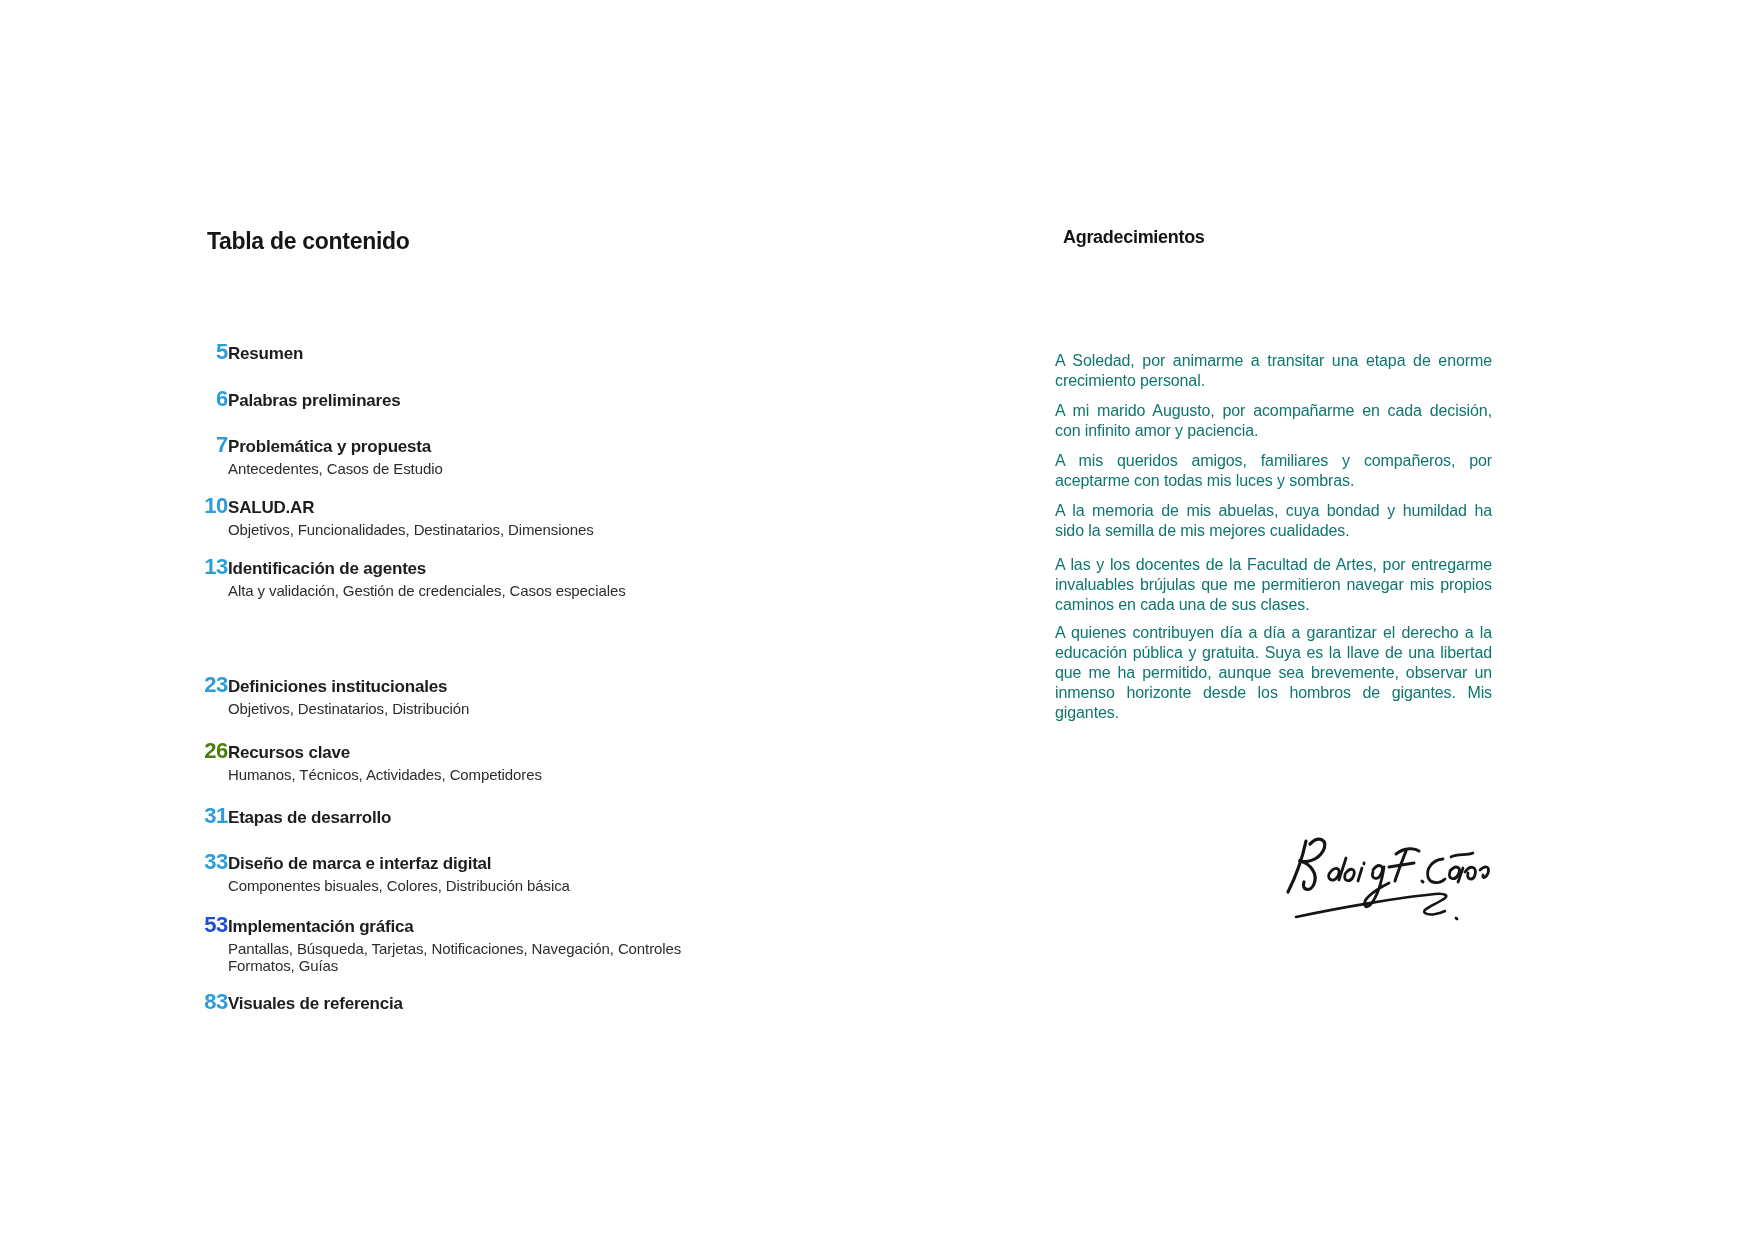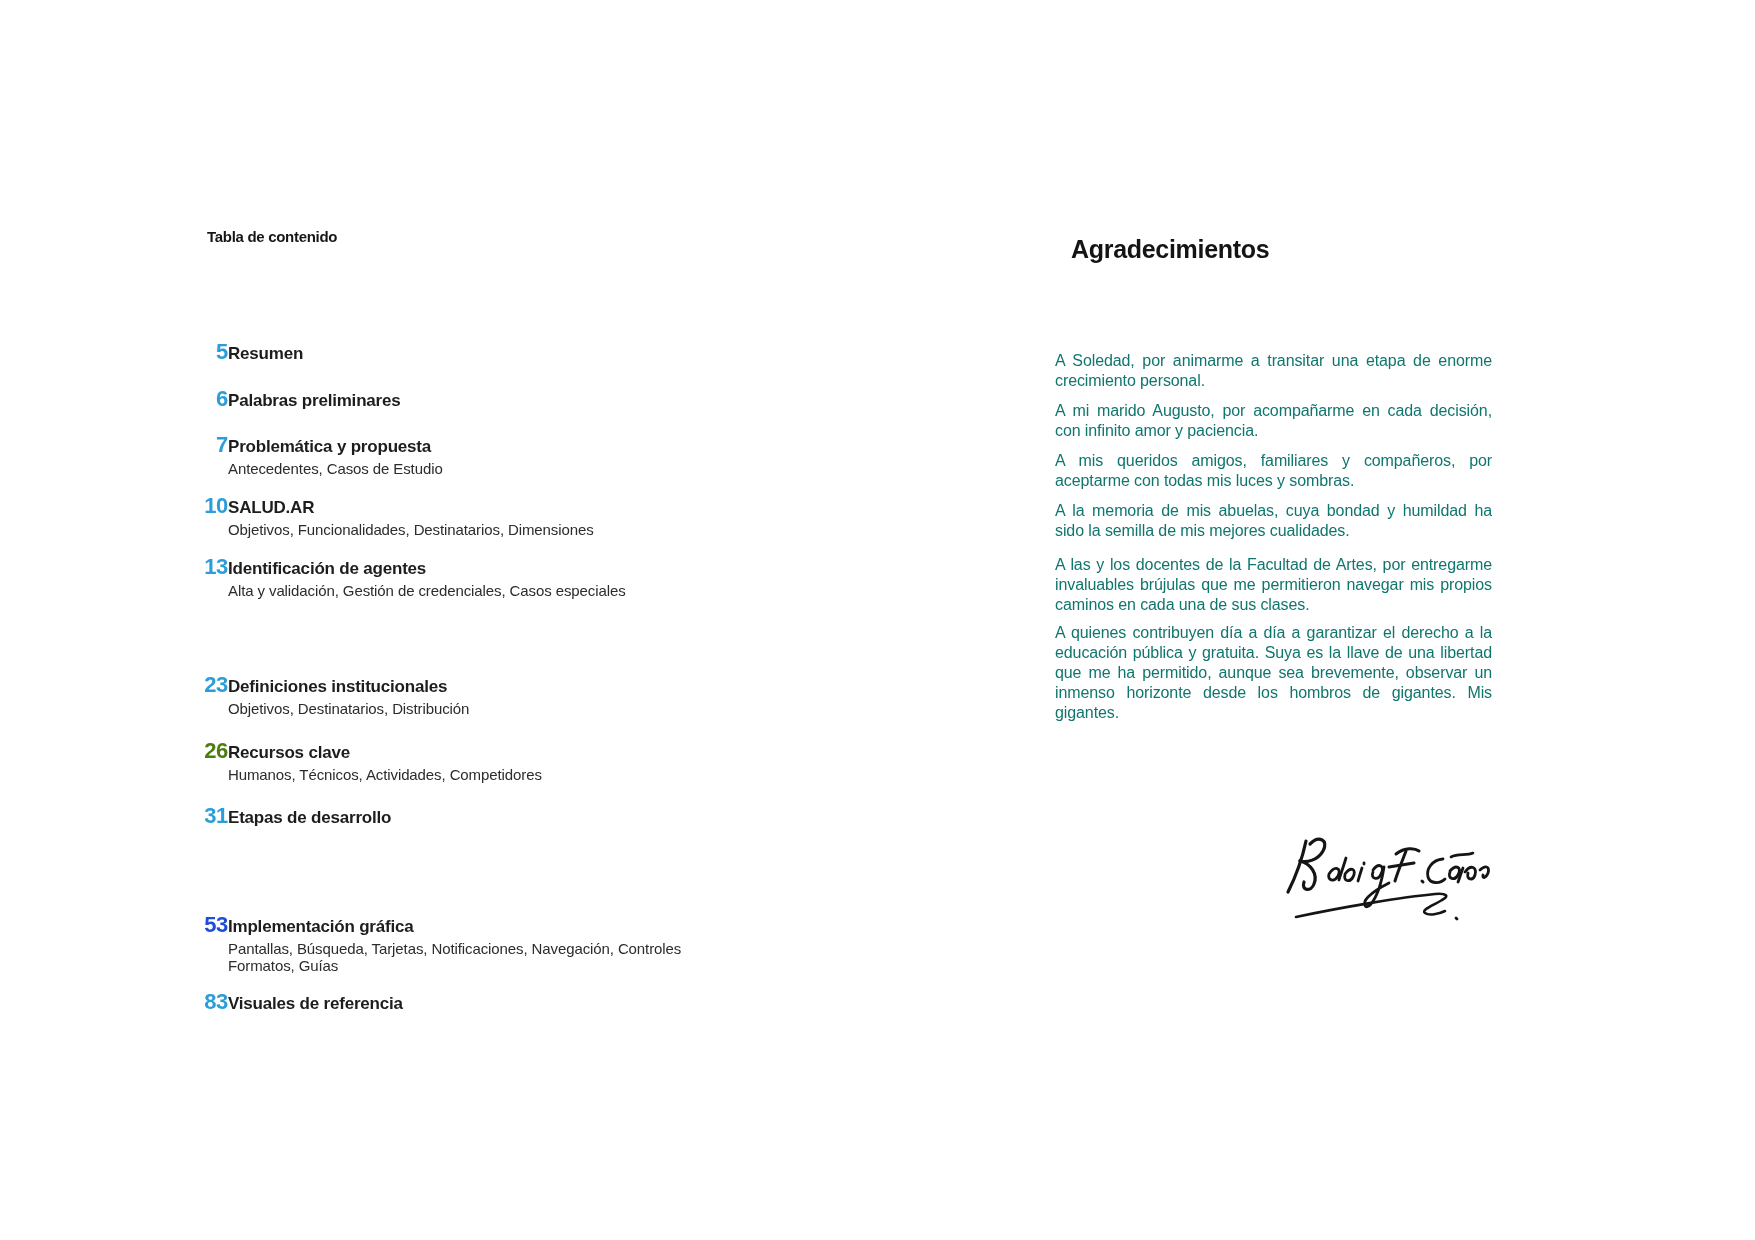"Tabla de contenido" .toc-title { font-size: 15px -> 23px }
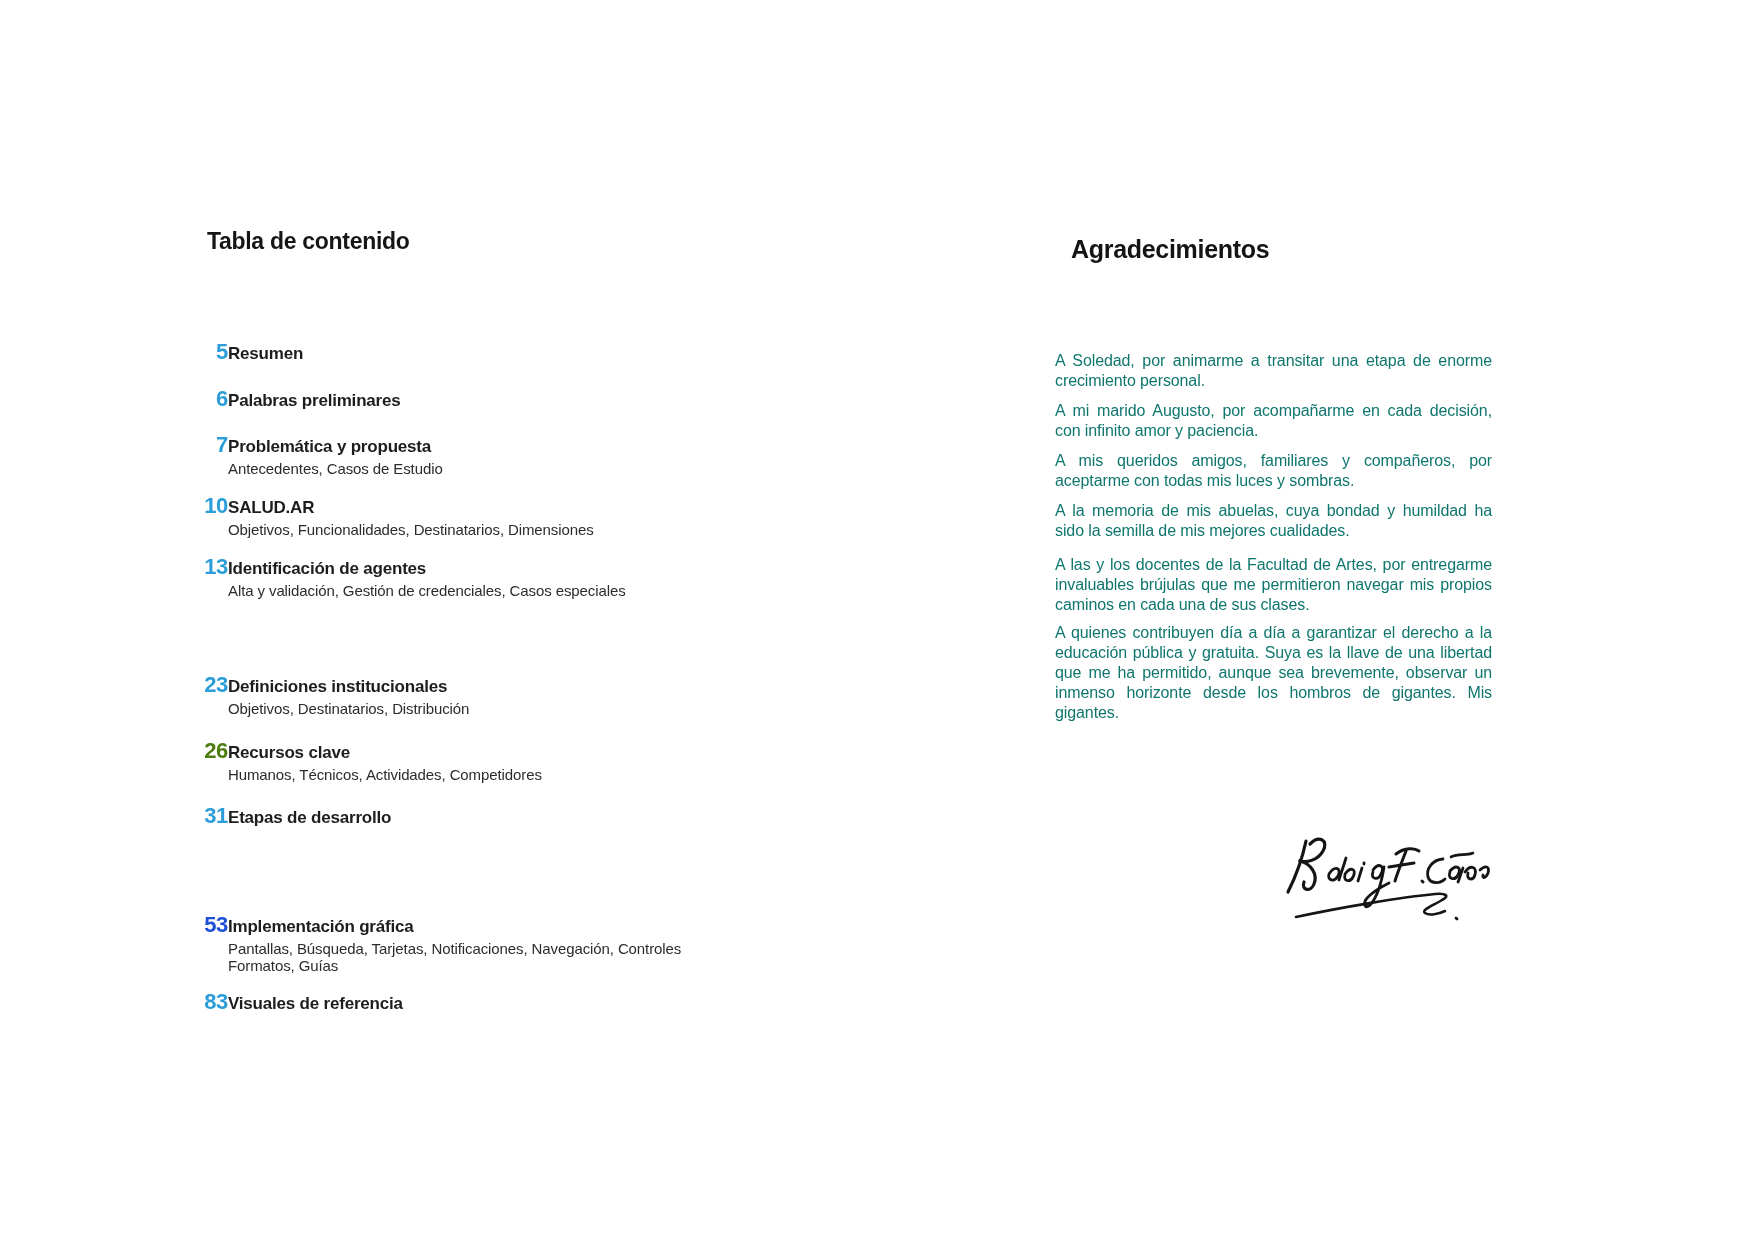"Agradecimientos" .ack-title { font-size: 25px -> 18px; margin: 16px -> 8px }
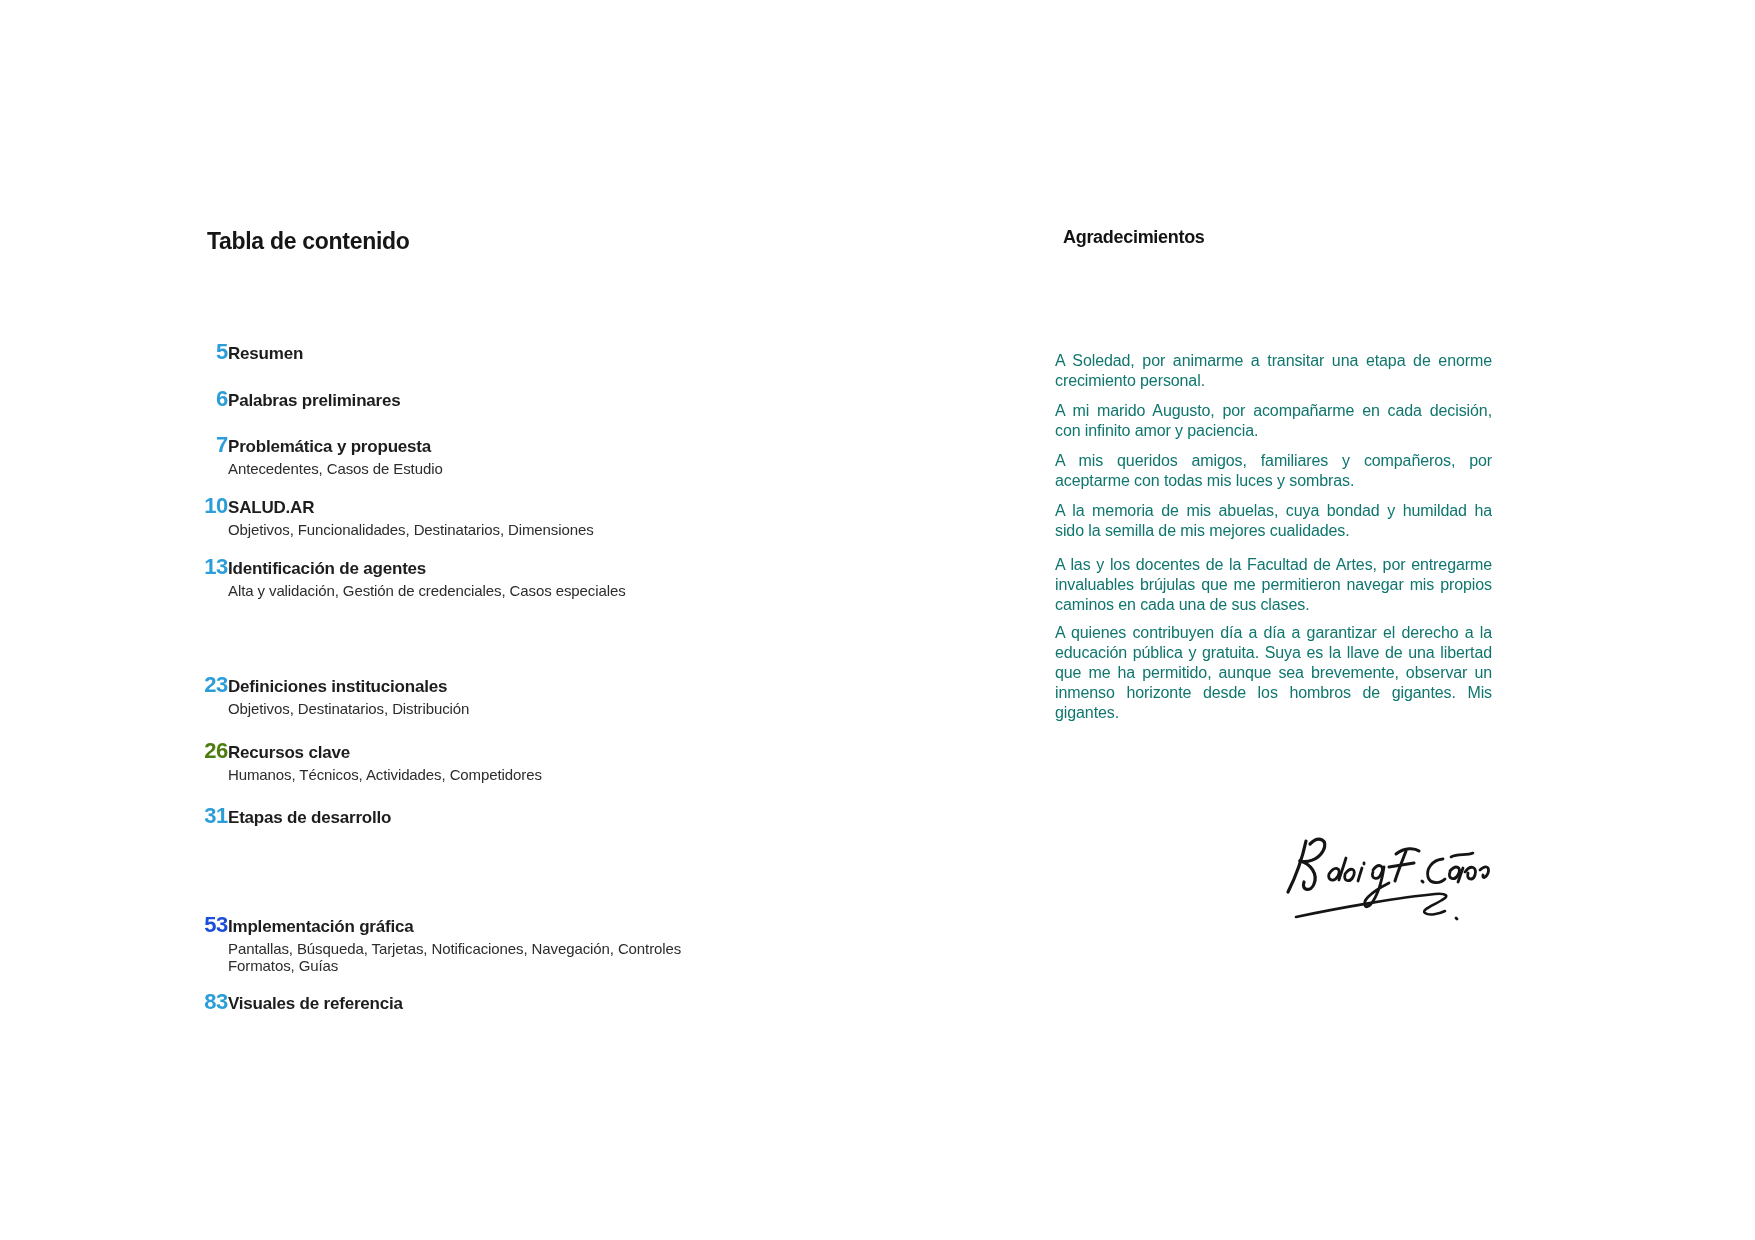"33" div.toc-row { html: none -> <div> <span>33</span> <span> <span>Diseño de marca e interfaz digital</span> <div>Componentes bisuales, Colores, Distribución básica</div> </span> </div> }
